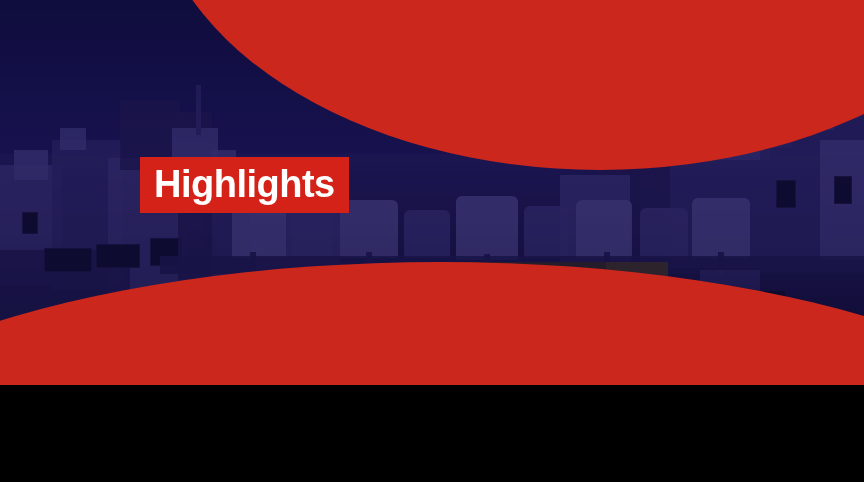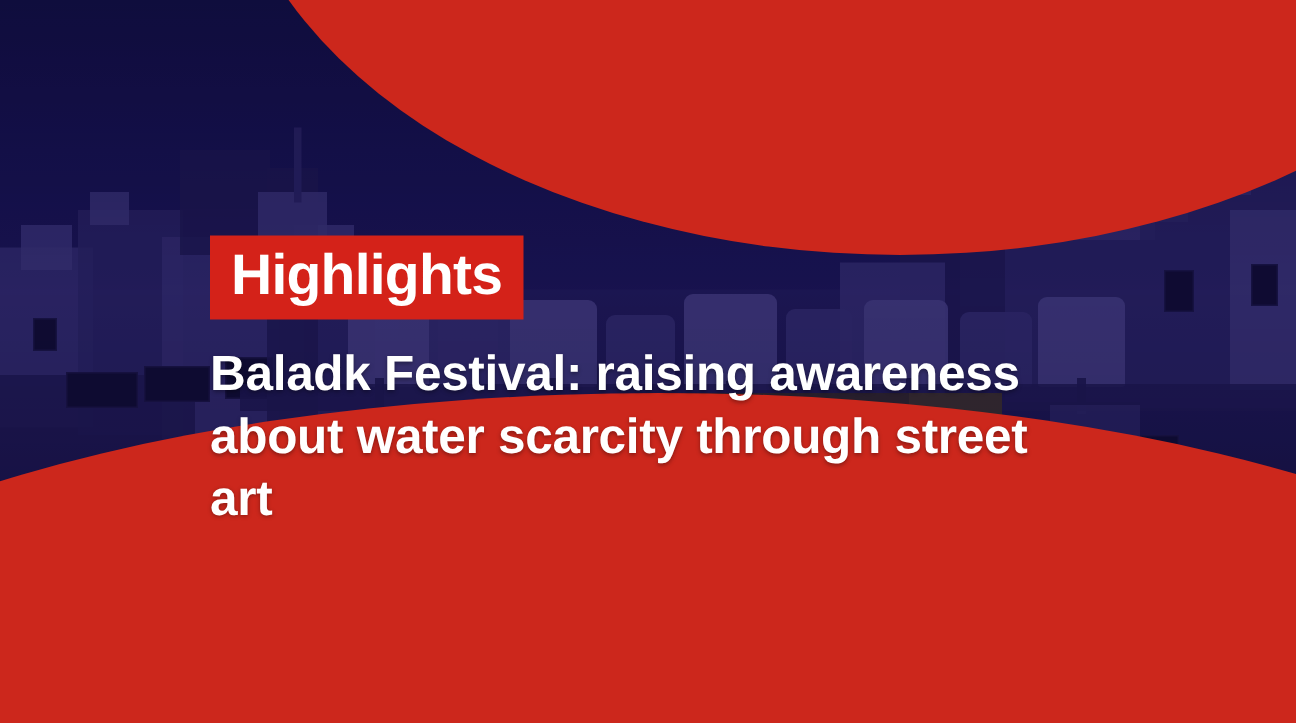"Highlights" #stage { height: 482px -> 385px }
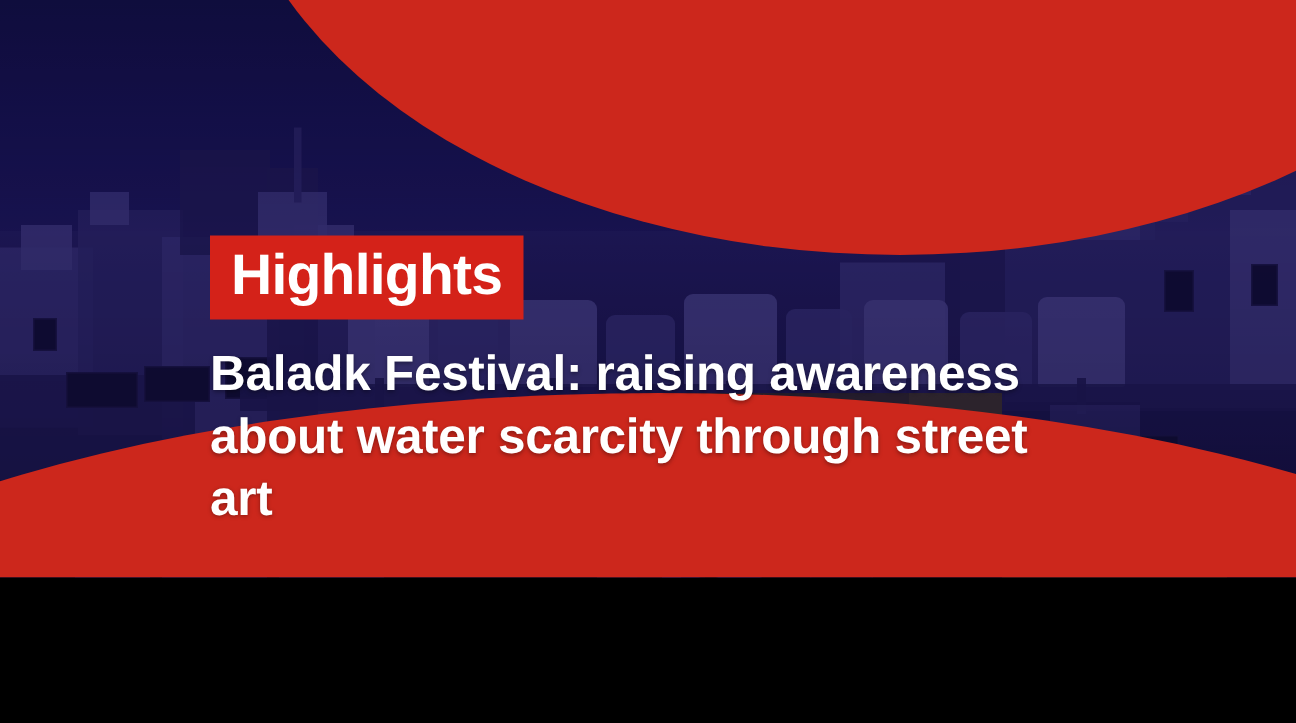"Baladk Festival: raising awareness about" div.headline { html: <div>Baladk Festival: raising awareness about water scarcity through street art</div> -> none }
